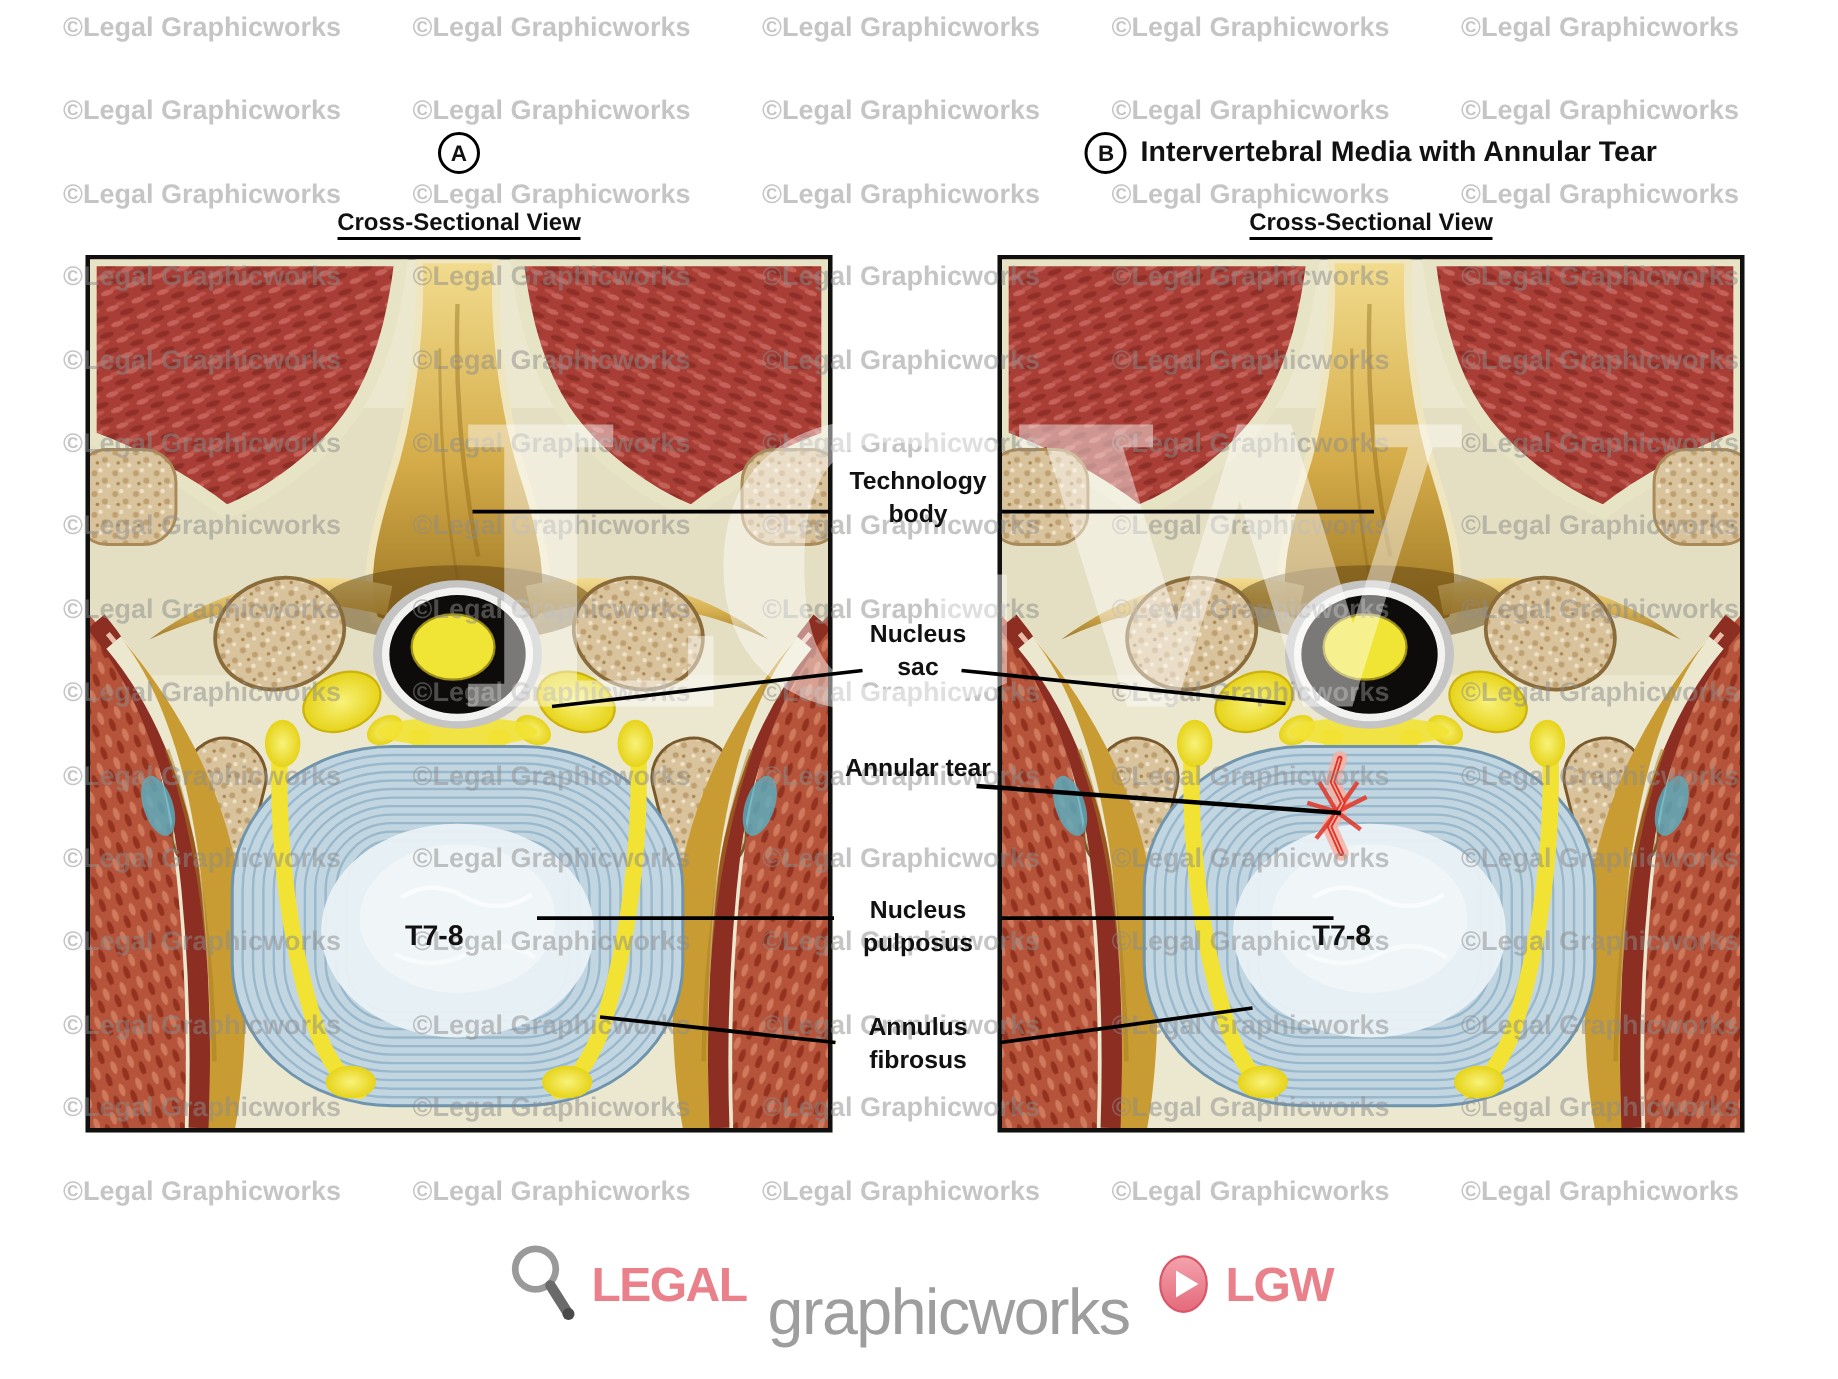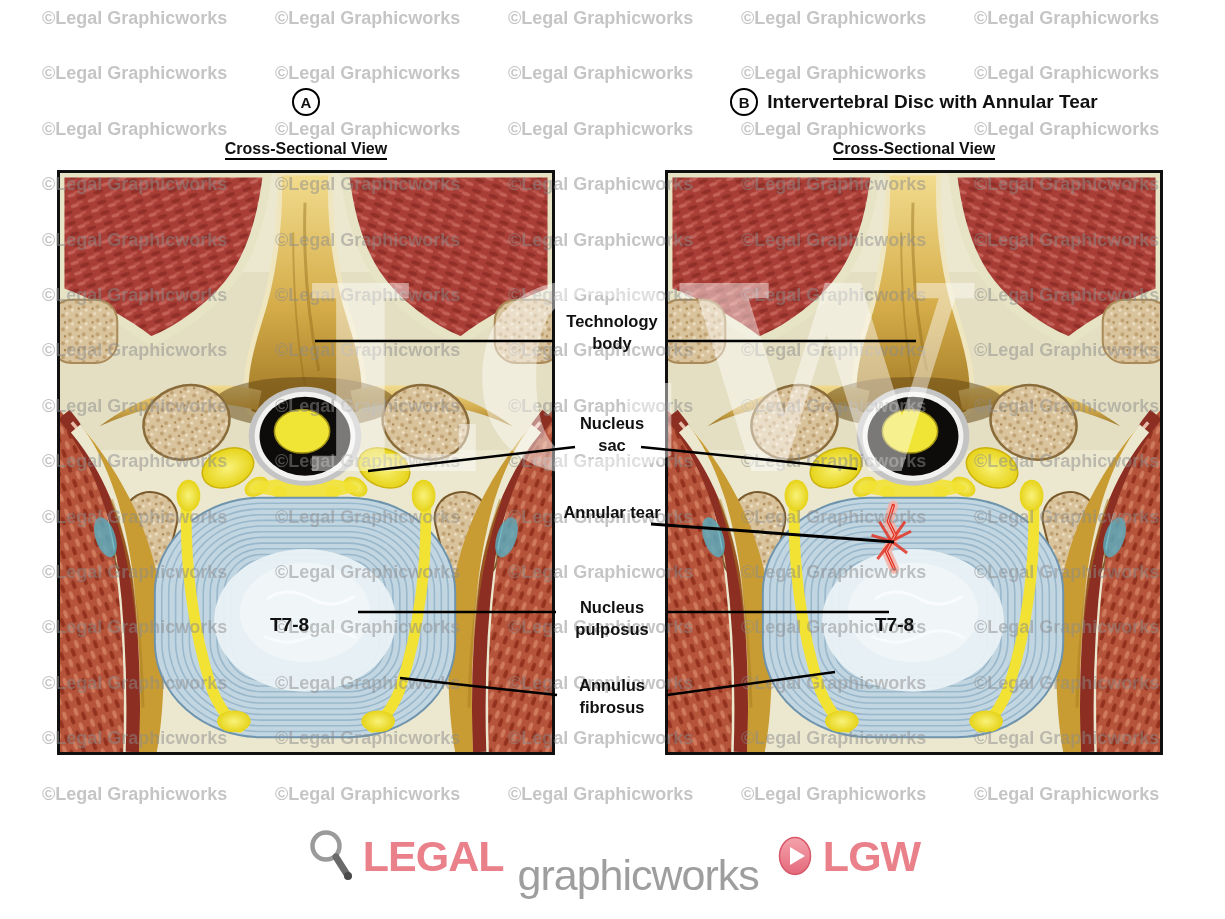"Intervertebral Disc with Annular Tear" span.hdr-text { text: Disc -> Media }
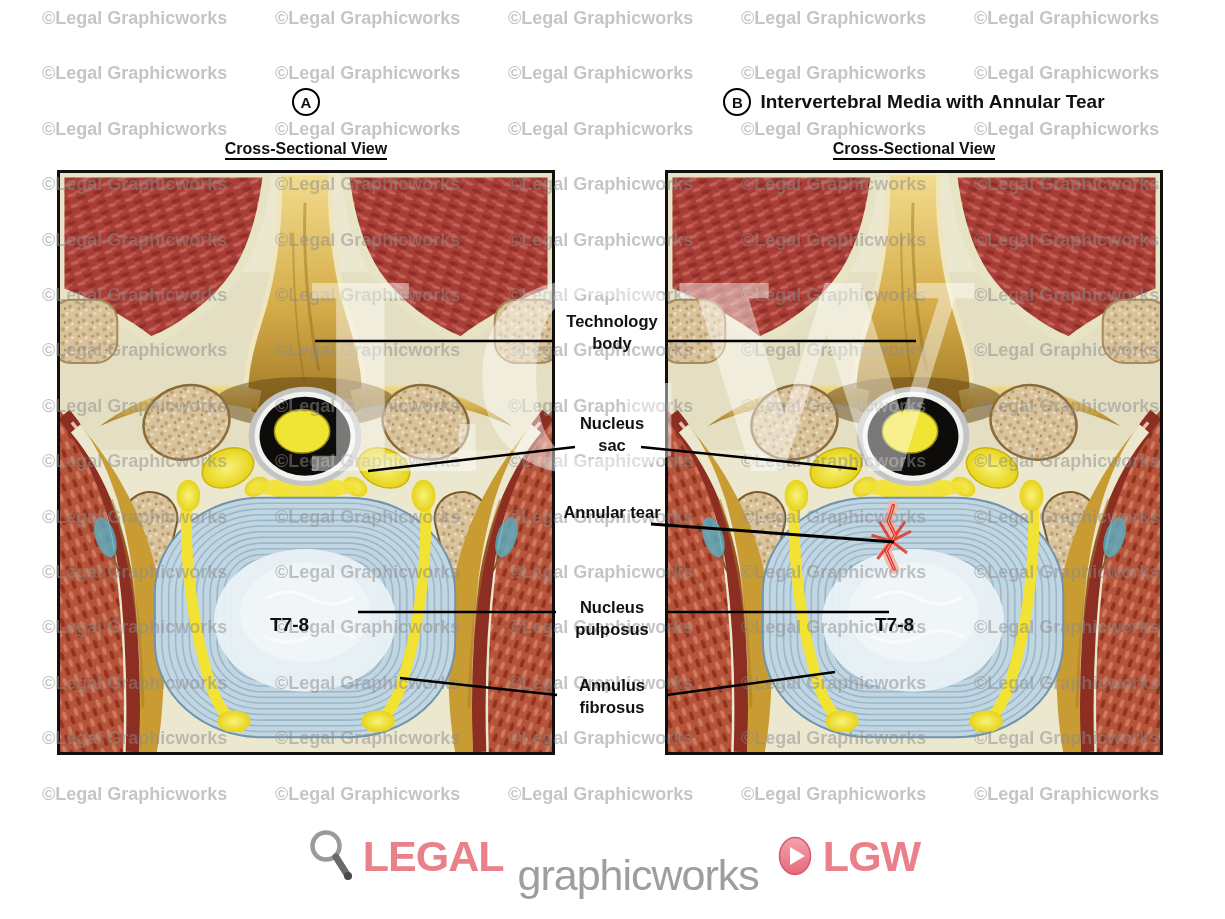"LEGAL" .brand-bold { font-size: 43px -> 32px }
